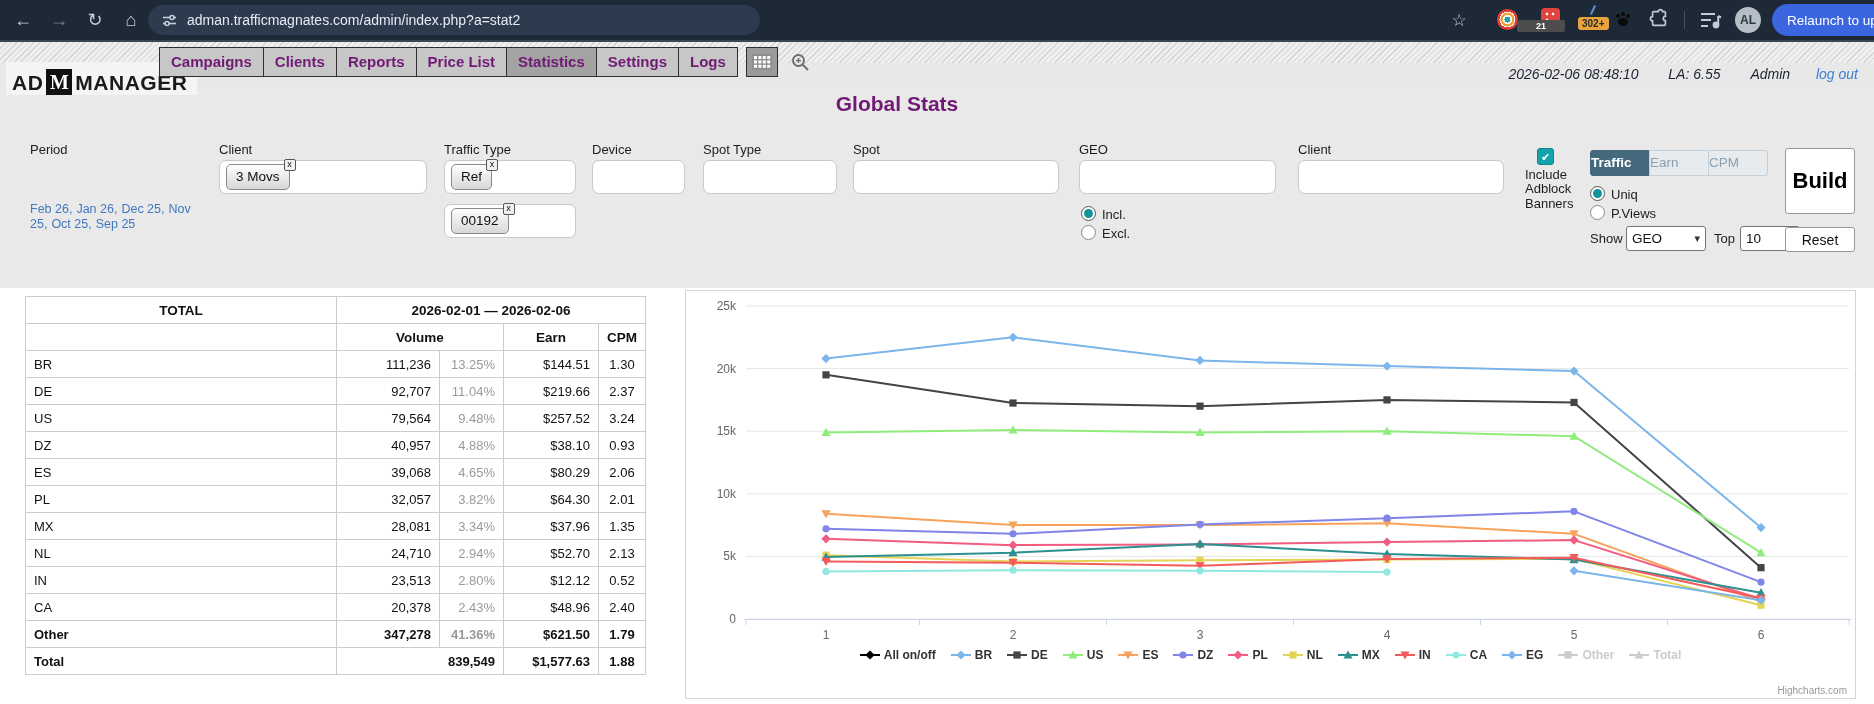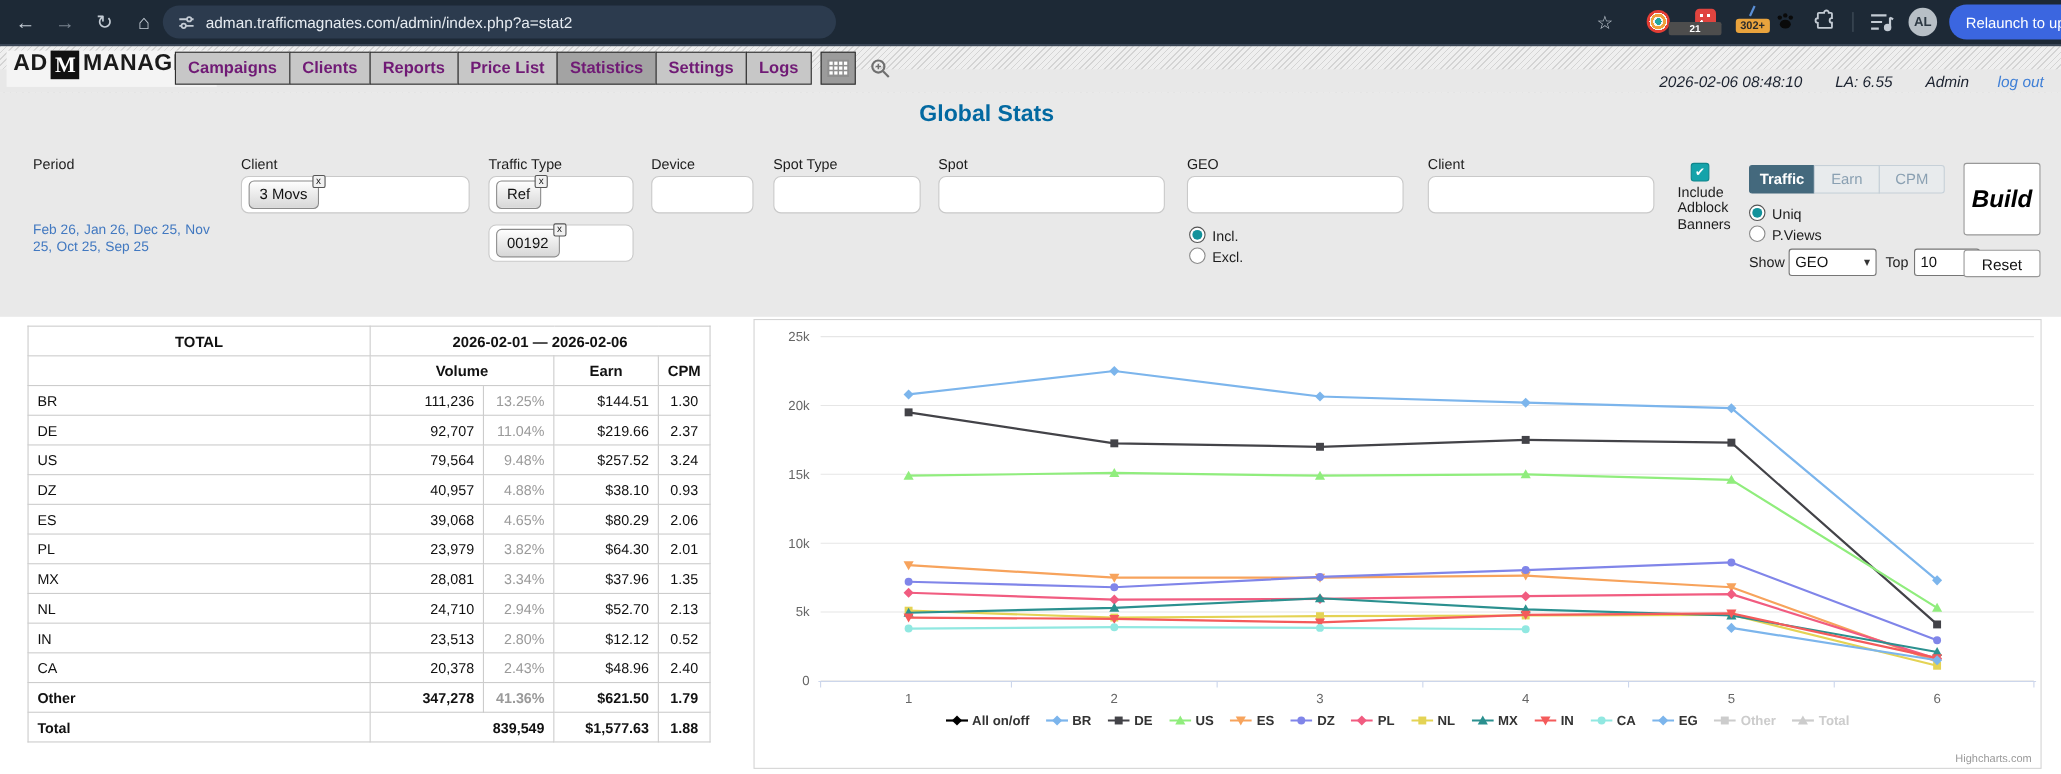"AD" .logo { align-items: flex-start -> flex-end; top: 4px -> 20px }
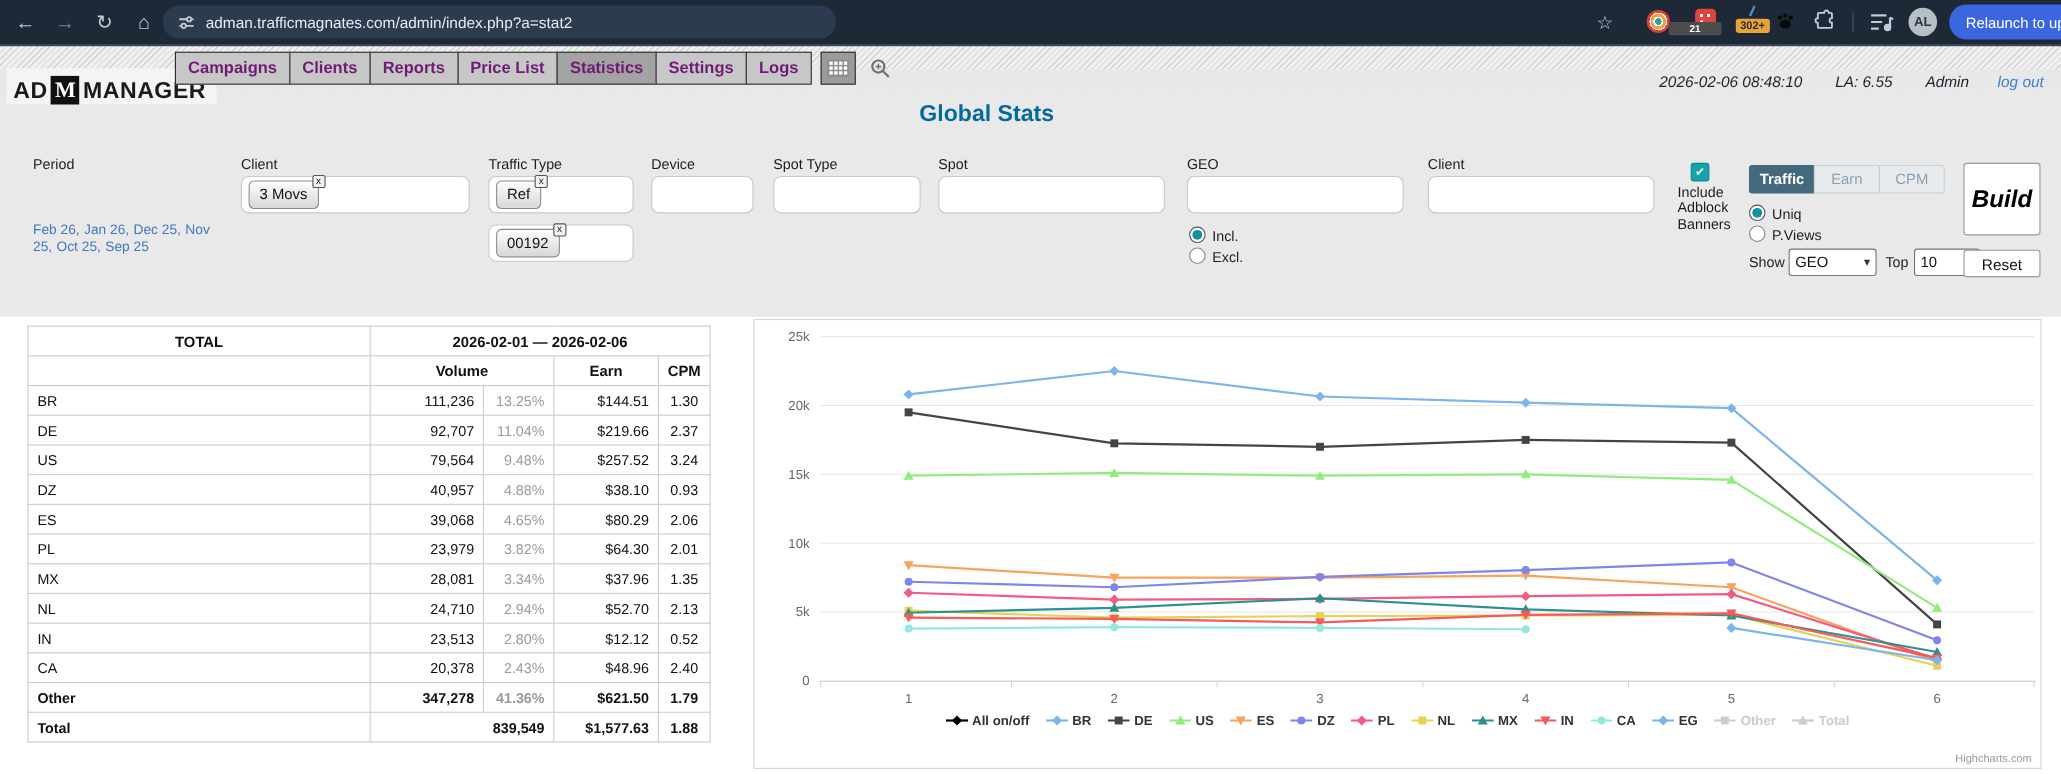"Global Stats" .page-title { color: #0369a1 -> #701a75 }
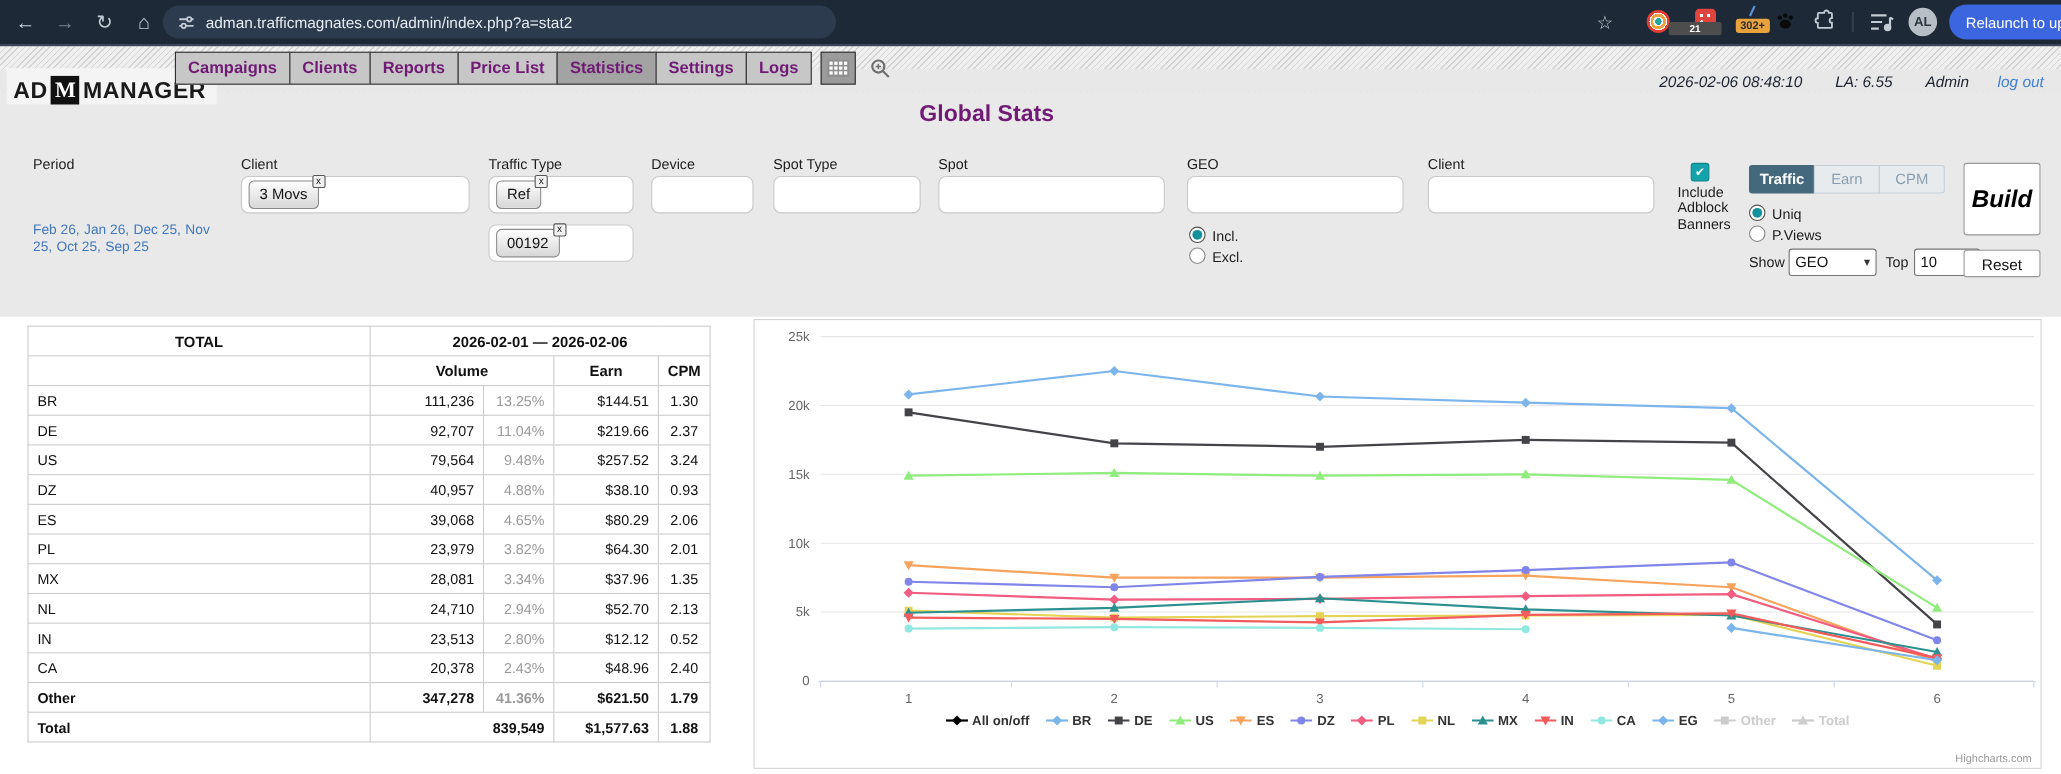"Traffic" .seg-btn { text-align: center -> none }
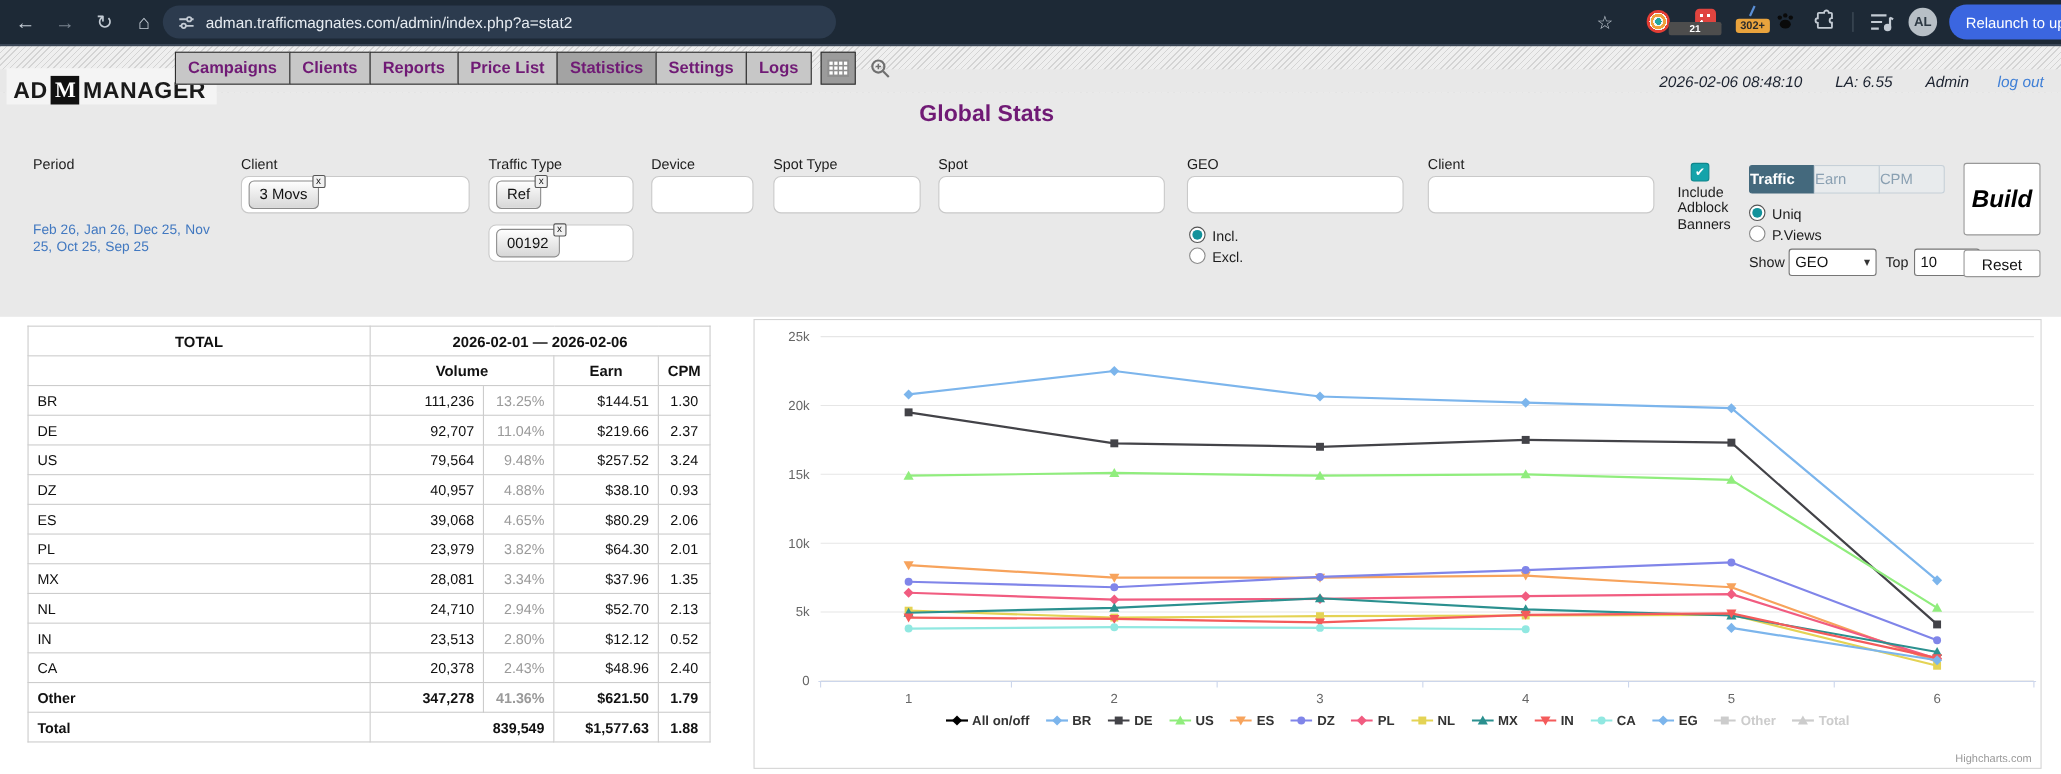"Build" .build-btn { font-style: italic -> none }
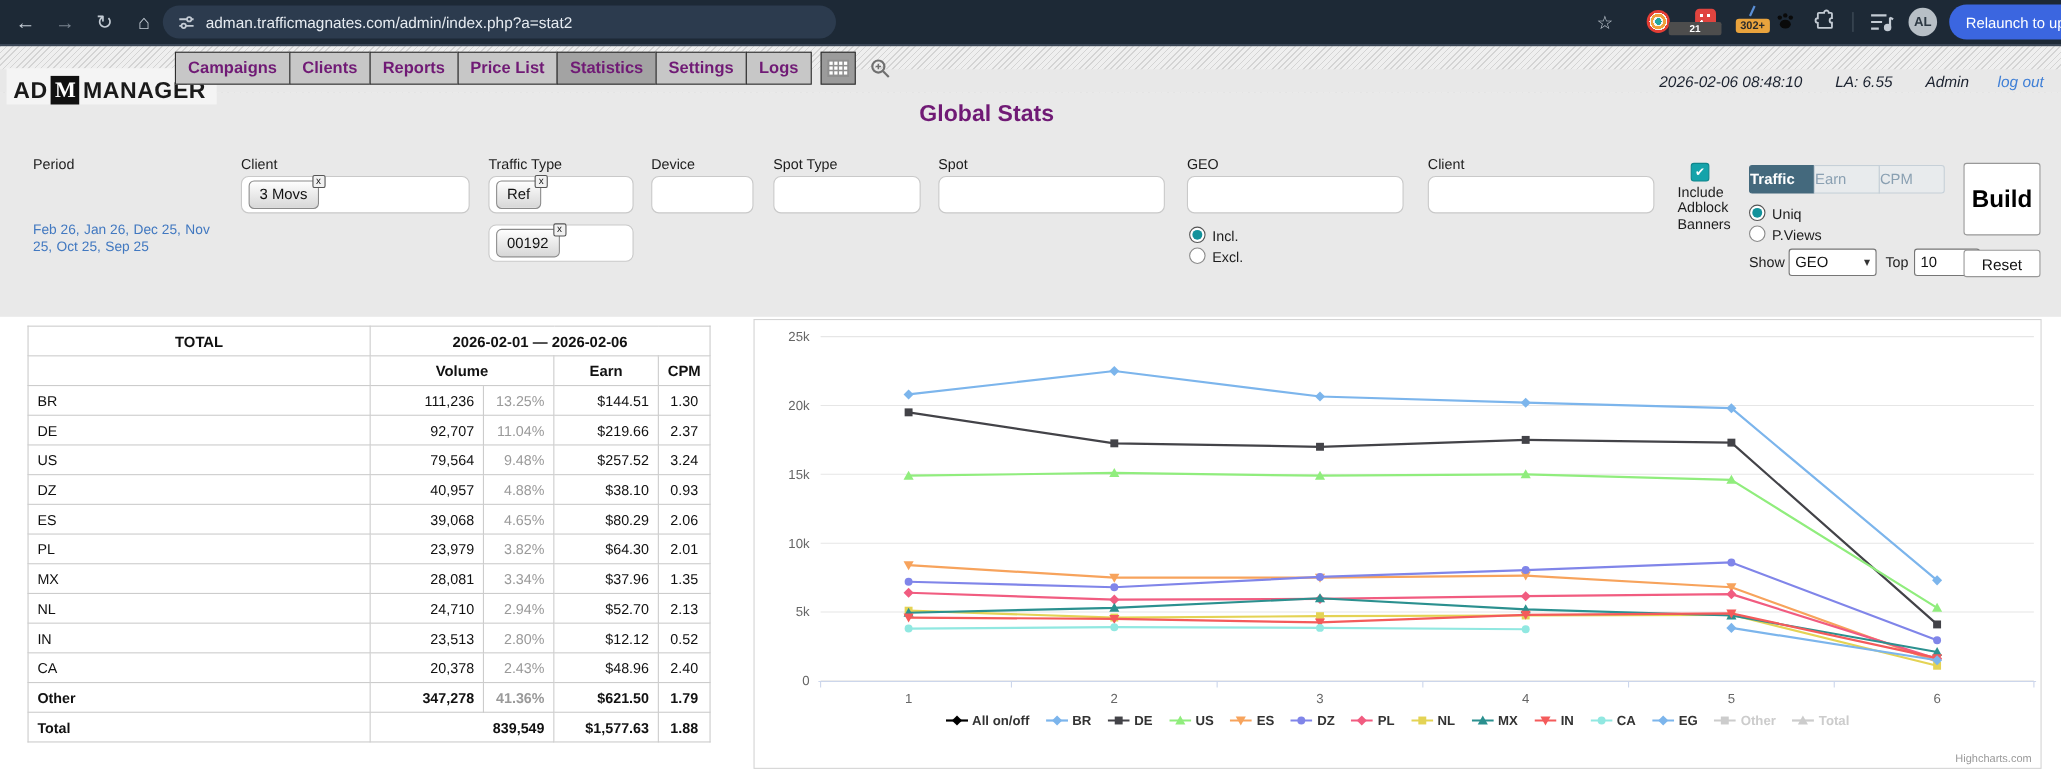"23,979" td.num { text: 23,979 -> 32,057 }
